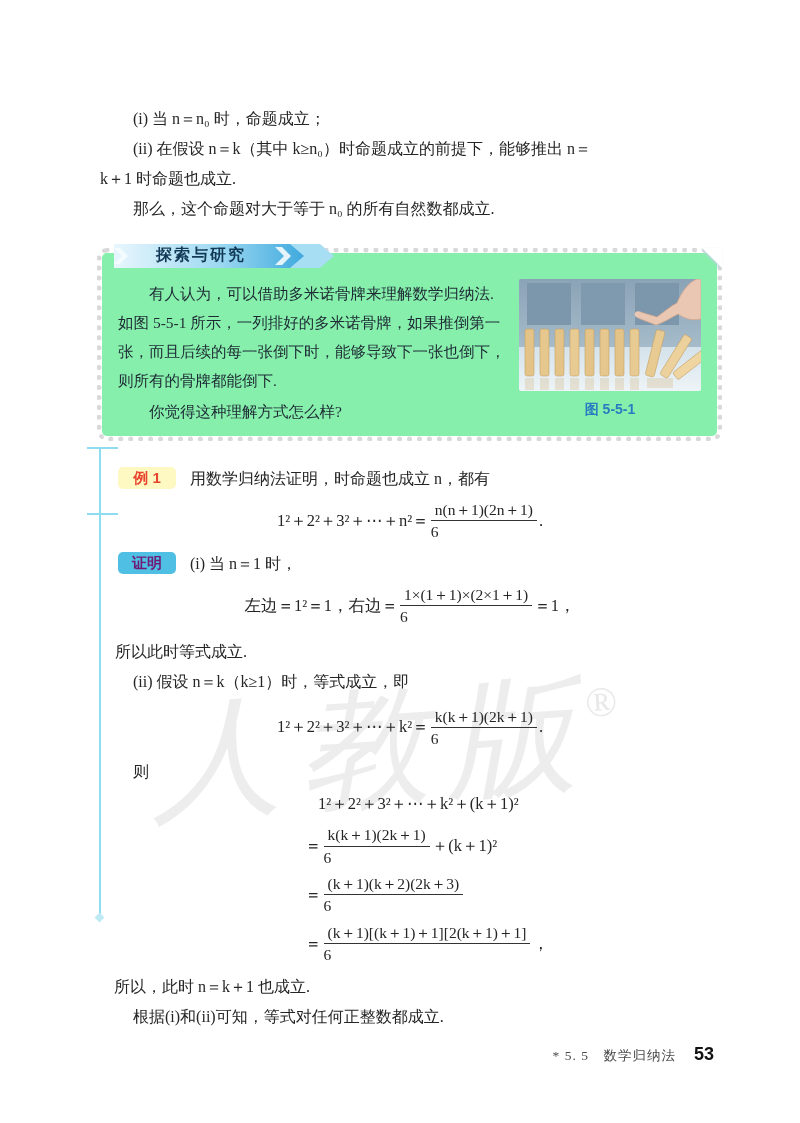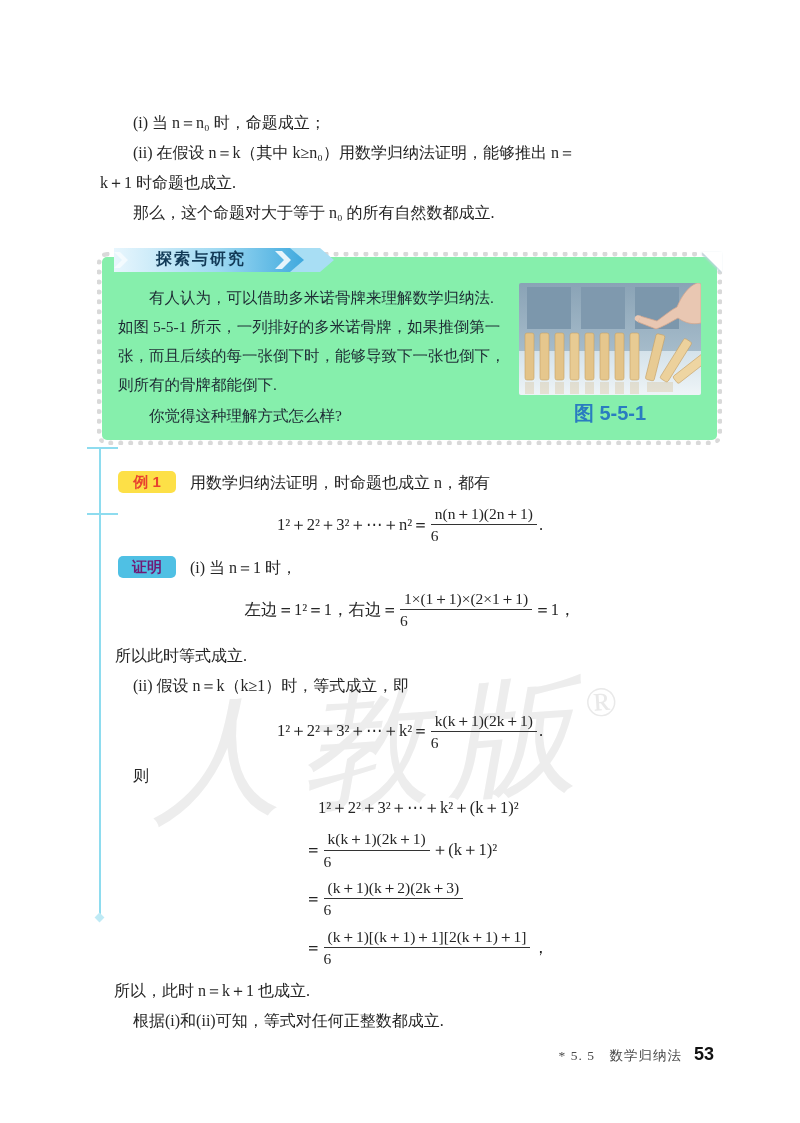"(i) 当 n＝n₀ 时，命题成立；" .intro { margin-top: 44px -> none; padding-top: 64px -> 104px }
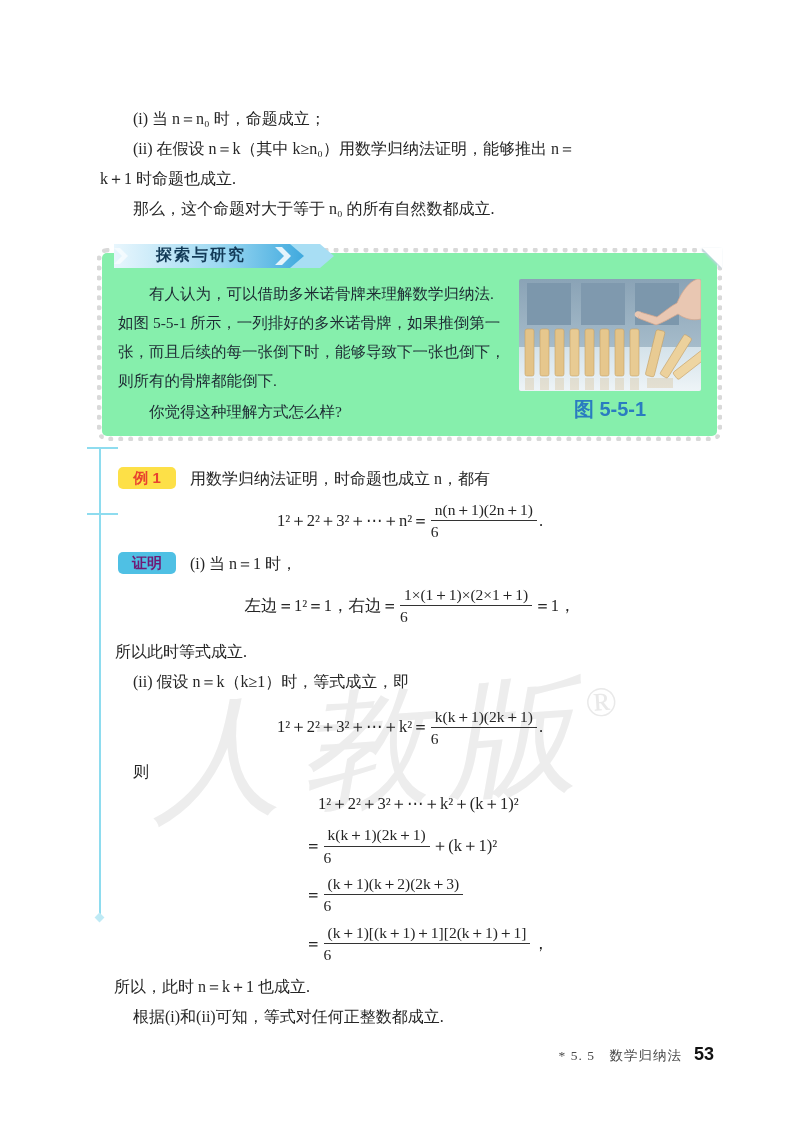"(ii) 在假设 n＝k（其中 k≥n₀）用数学归纳法证明，能够推出 n＝" div.l { text: 用数学归纳法证明 -> 时命题成立的前提下 }
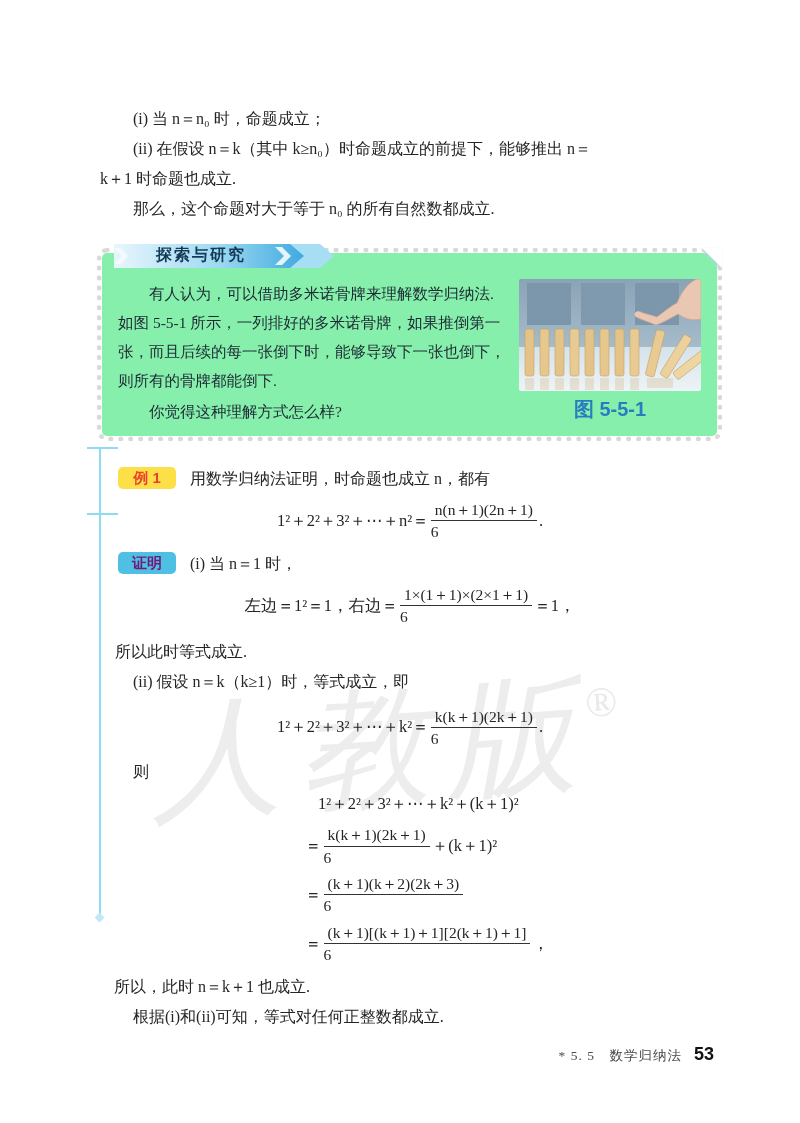"图 5-5-1" .fig-caption { font-size: 20px -> 14px }
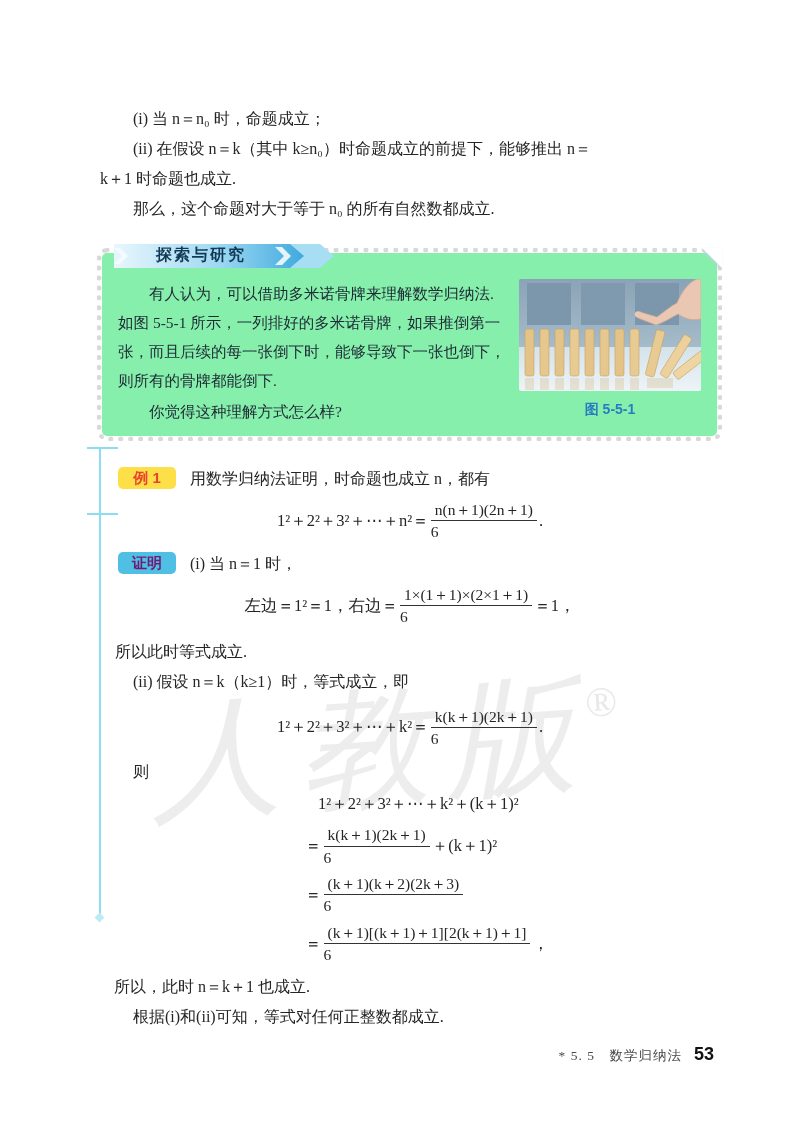"例 1" .badge { background: #fde047 -> #fef9c3 }
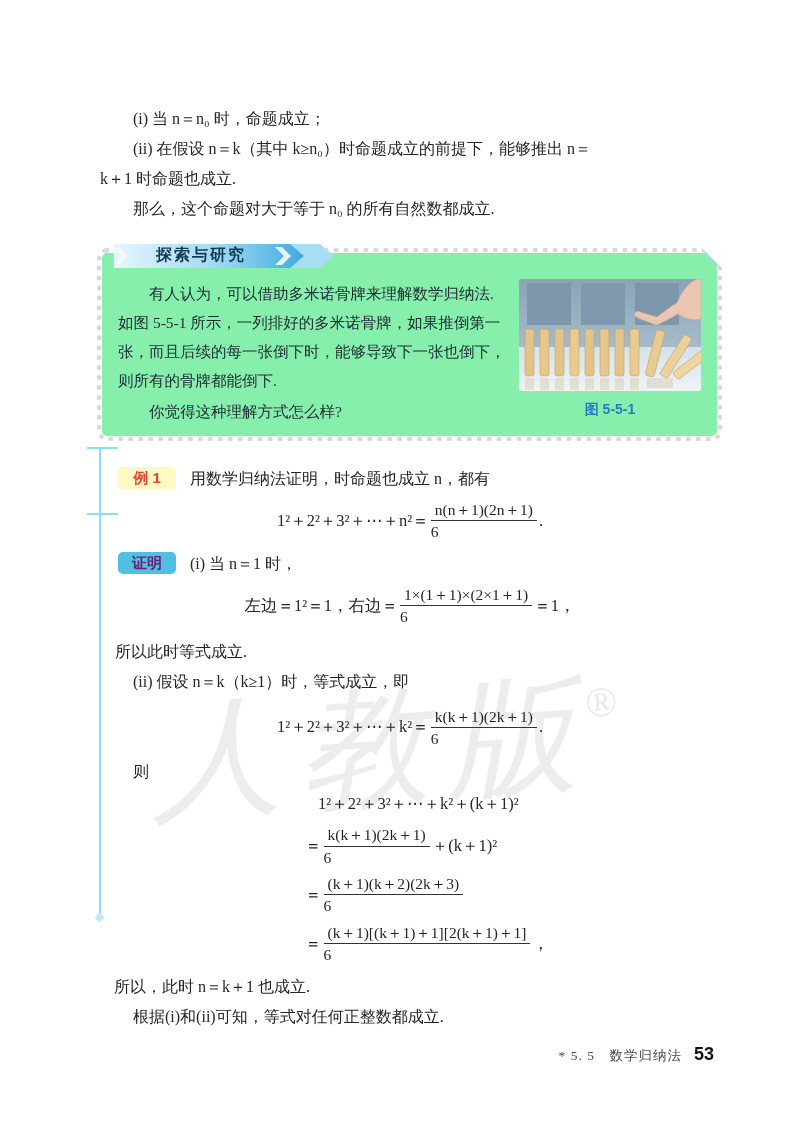"* 5. 5 数学归纳法" .footer { gap: 12px -> 18px }
